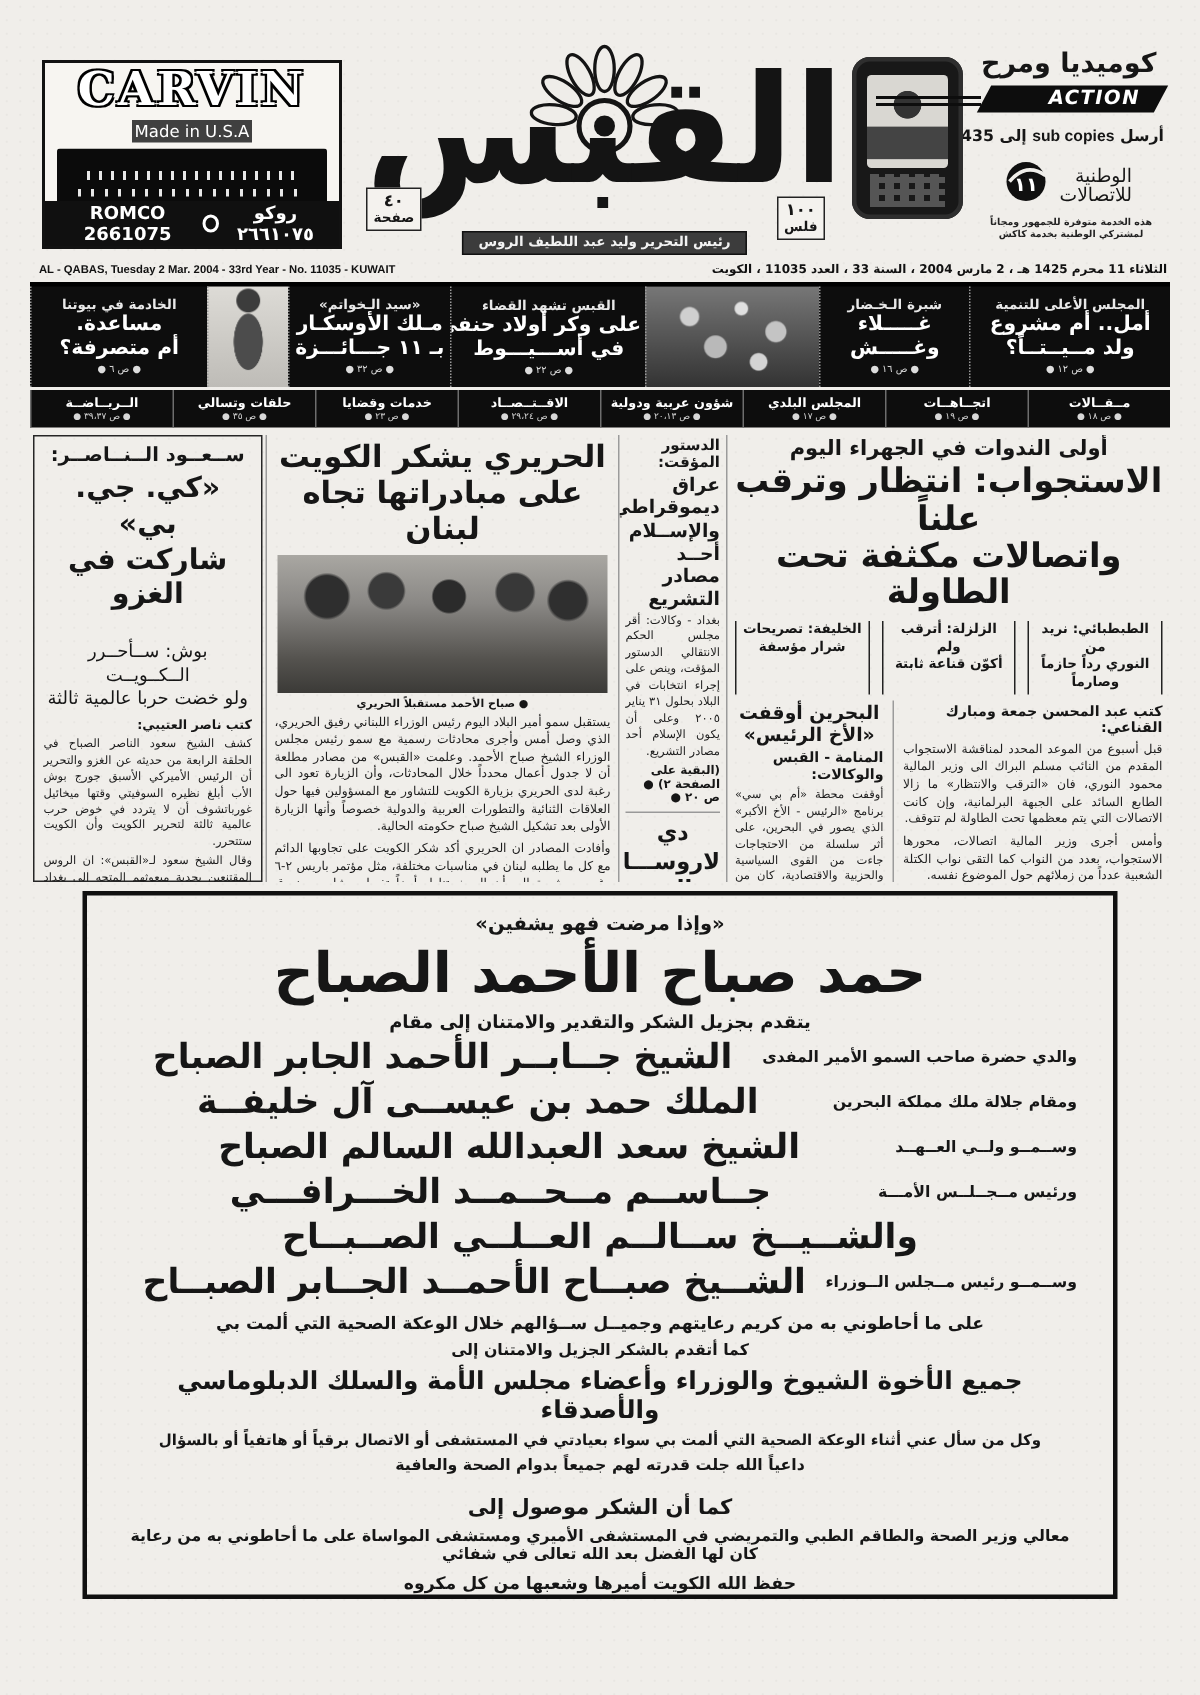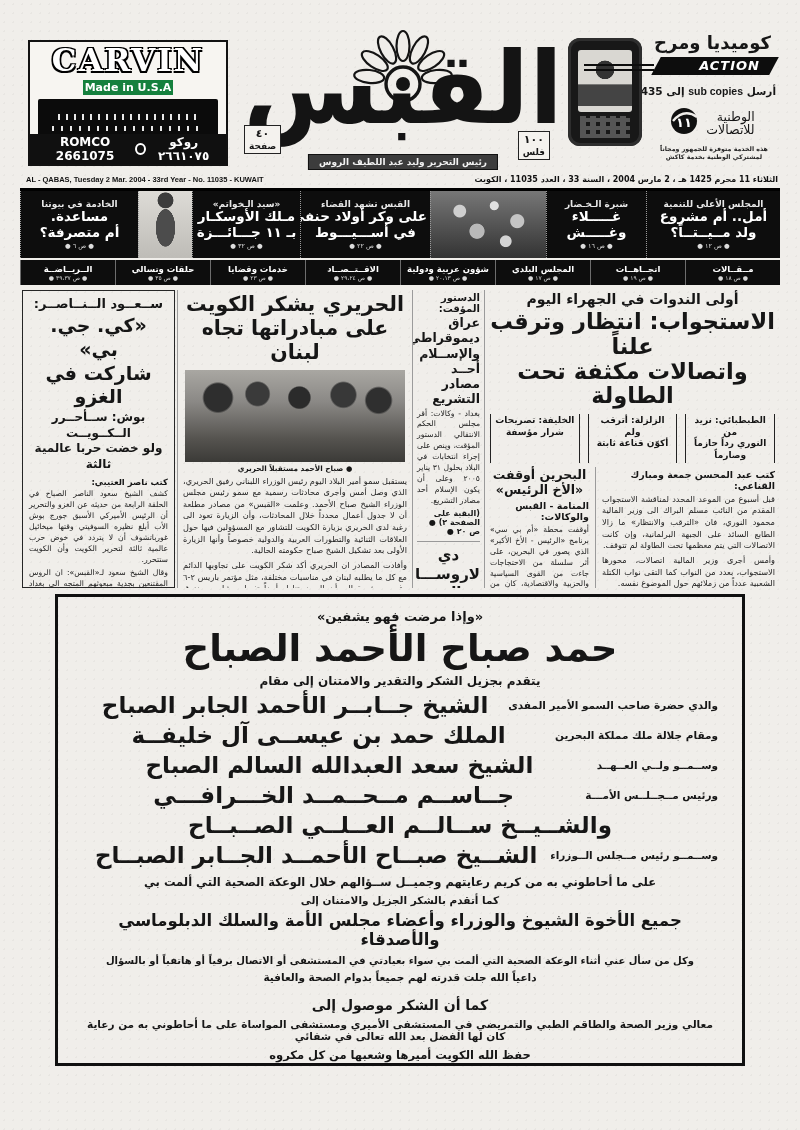"Made in U.S.A" .carvin-sub { background: #15803d -> #404040; font-weight: 700 -> 400 }
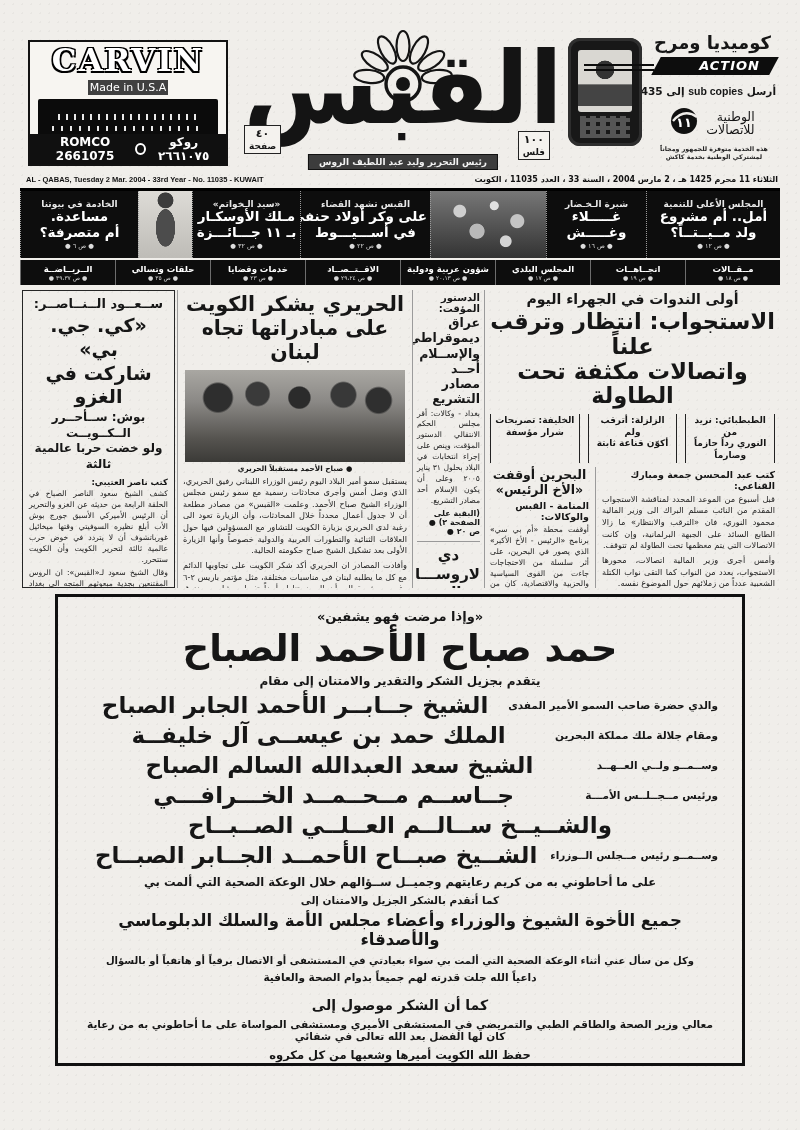"بوش: ســأحــرر الــكــويــت" .saud-sub { font-weight: 700 -> 400; margin-top: 1px -> 18px }
